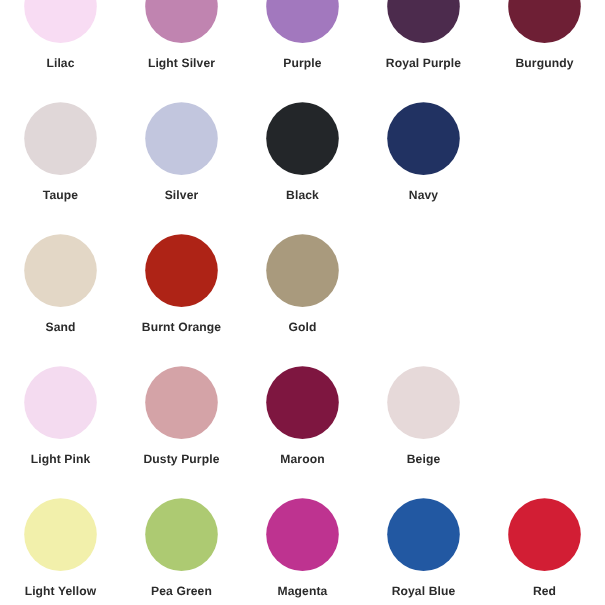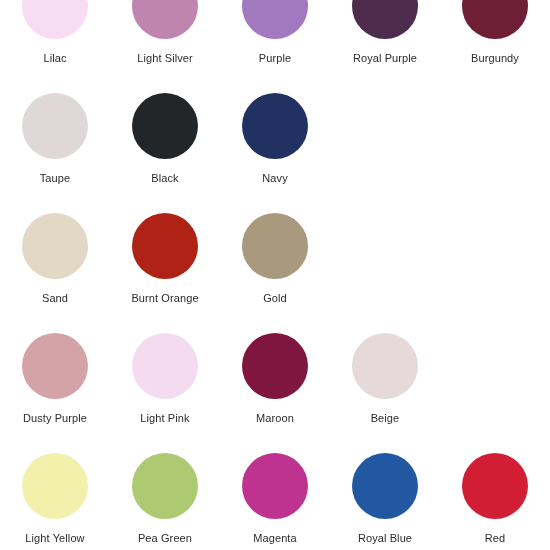"Lilac" .swatch-label { font-weight: none -> bold }
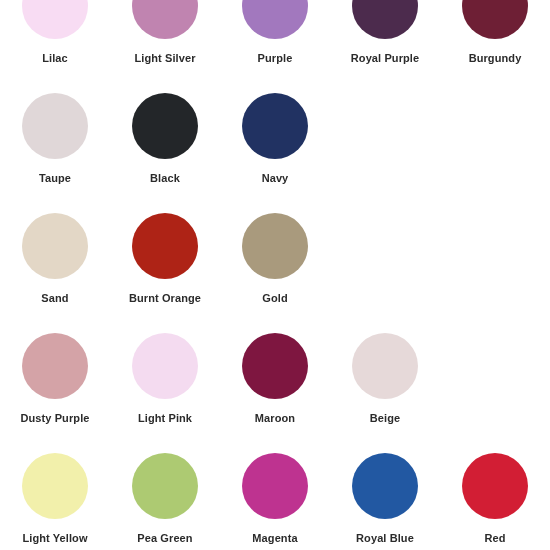"Silver" div.swatch-cell { html: none -> <div> <span></span> <span>Silver</span> </div> }
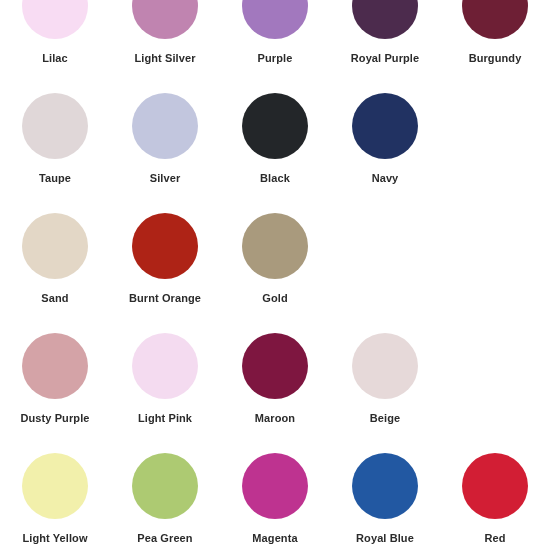"Dusty Purple" div.swatch-cell { order: before "Light Pink" -> after "Light Pink" }
